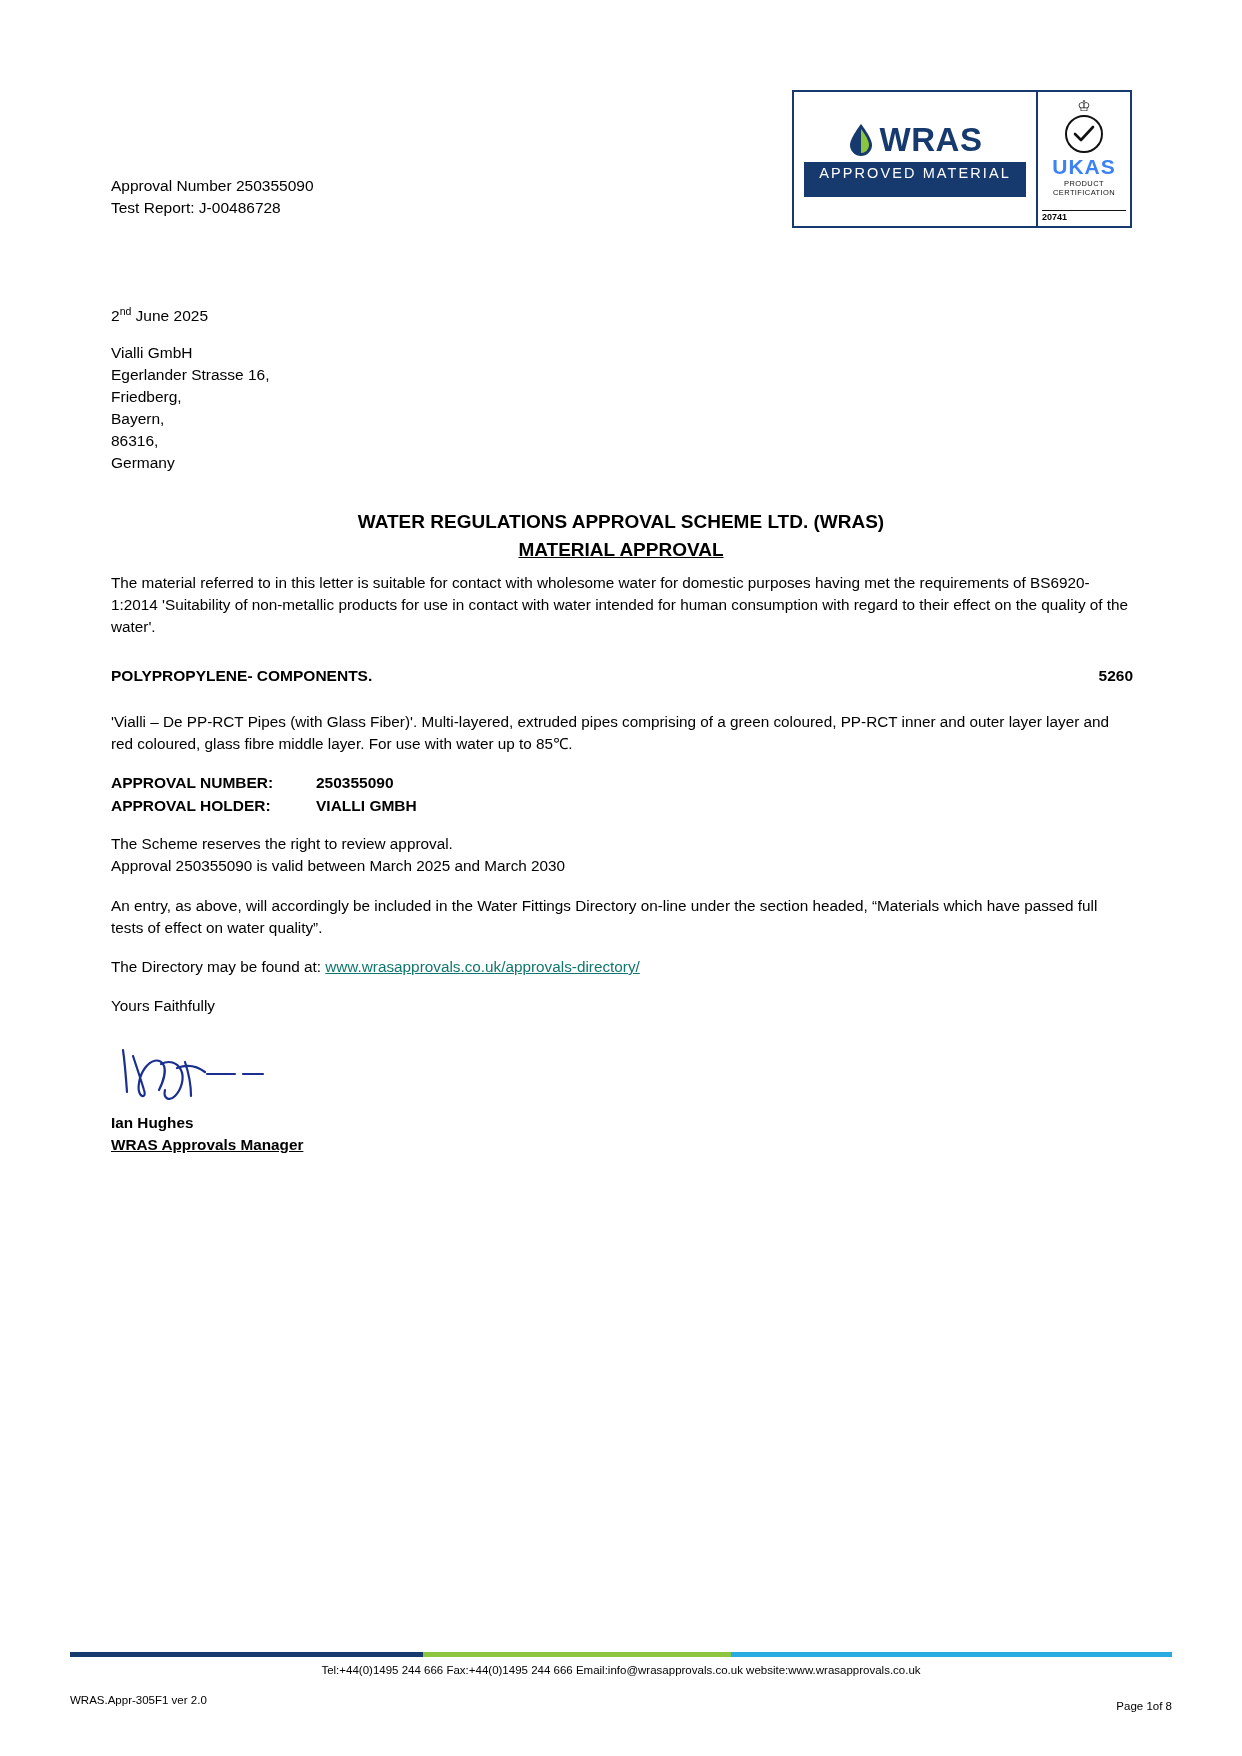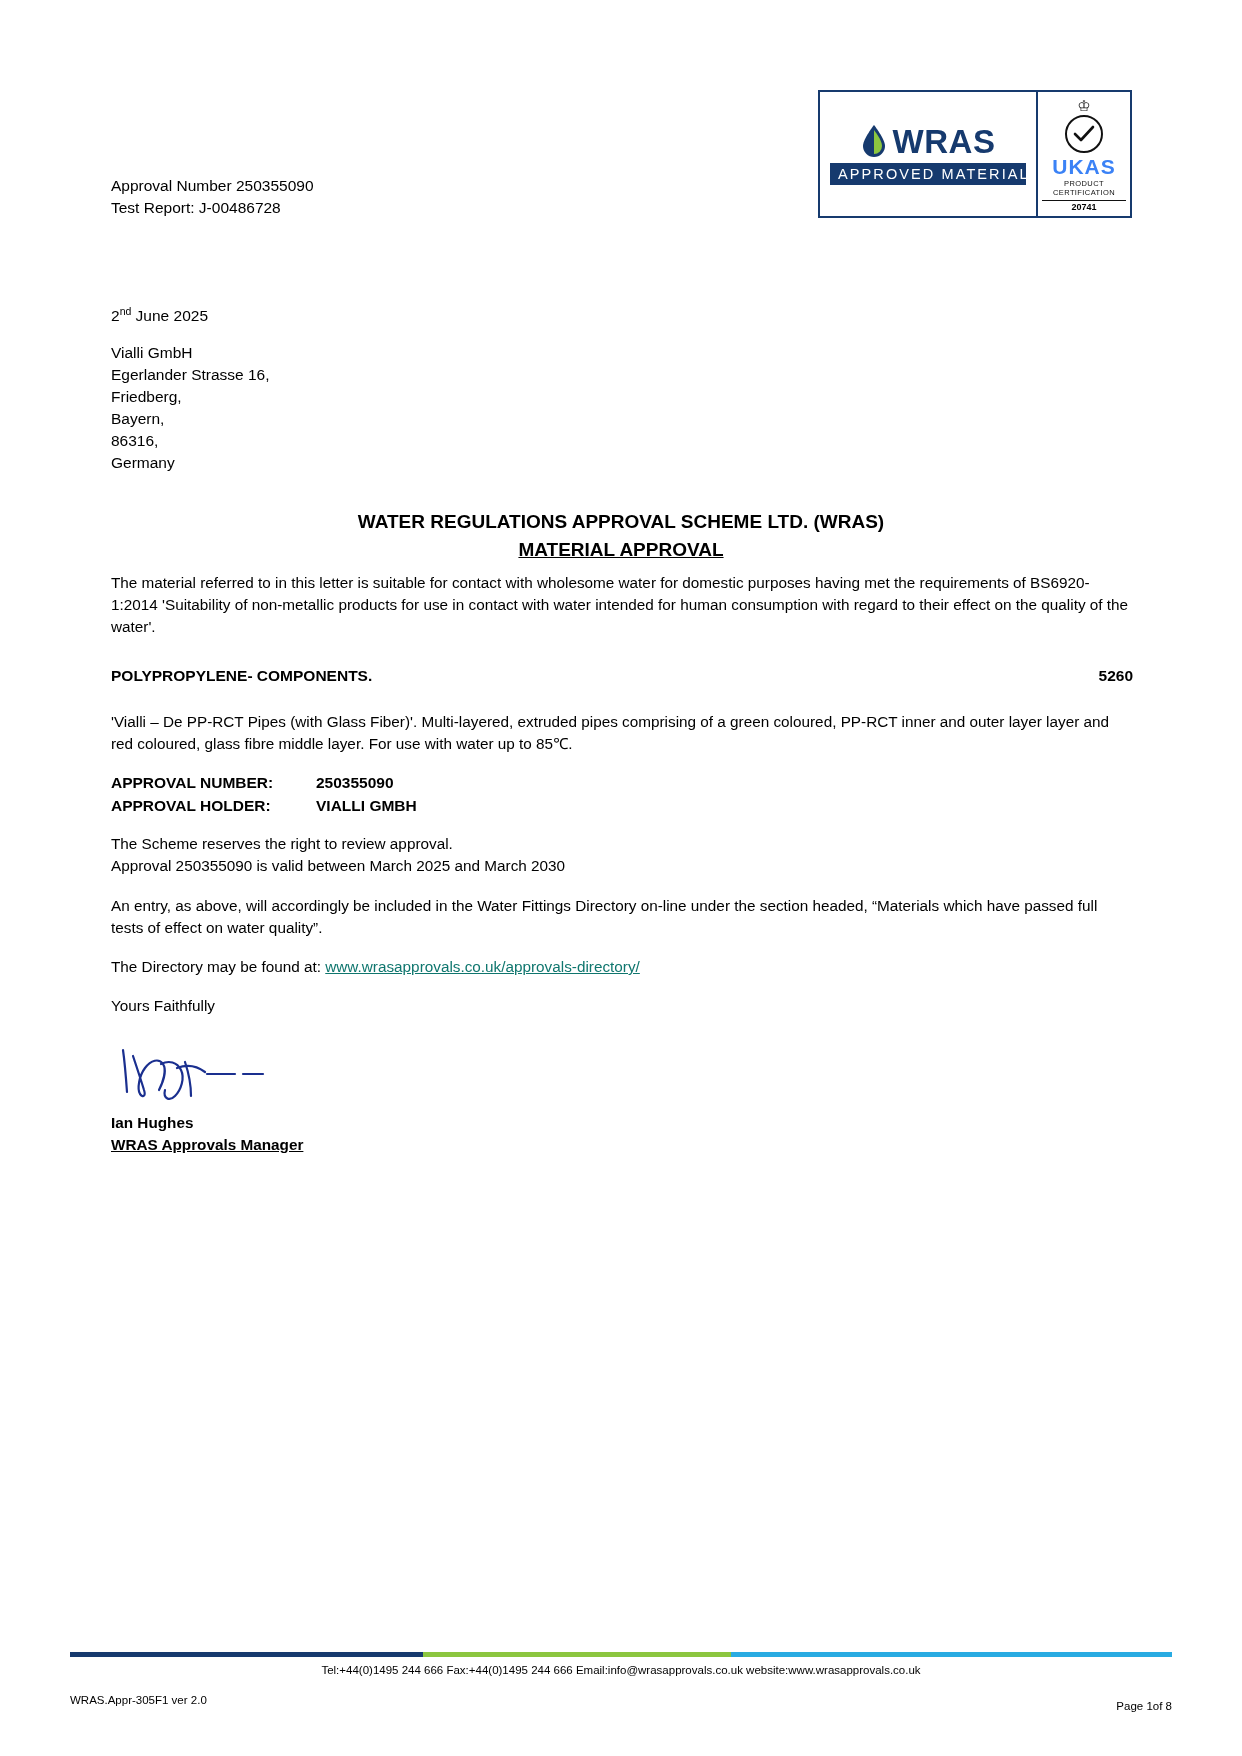"WRAS" .wras-side { width: 218px -> 244px }
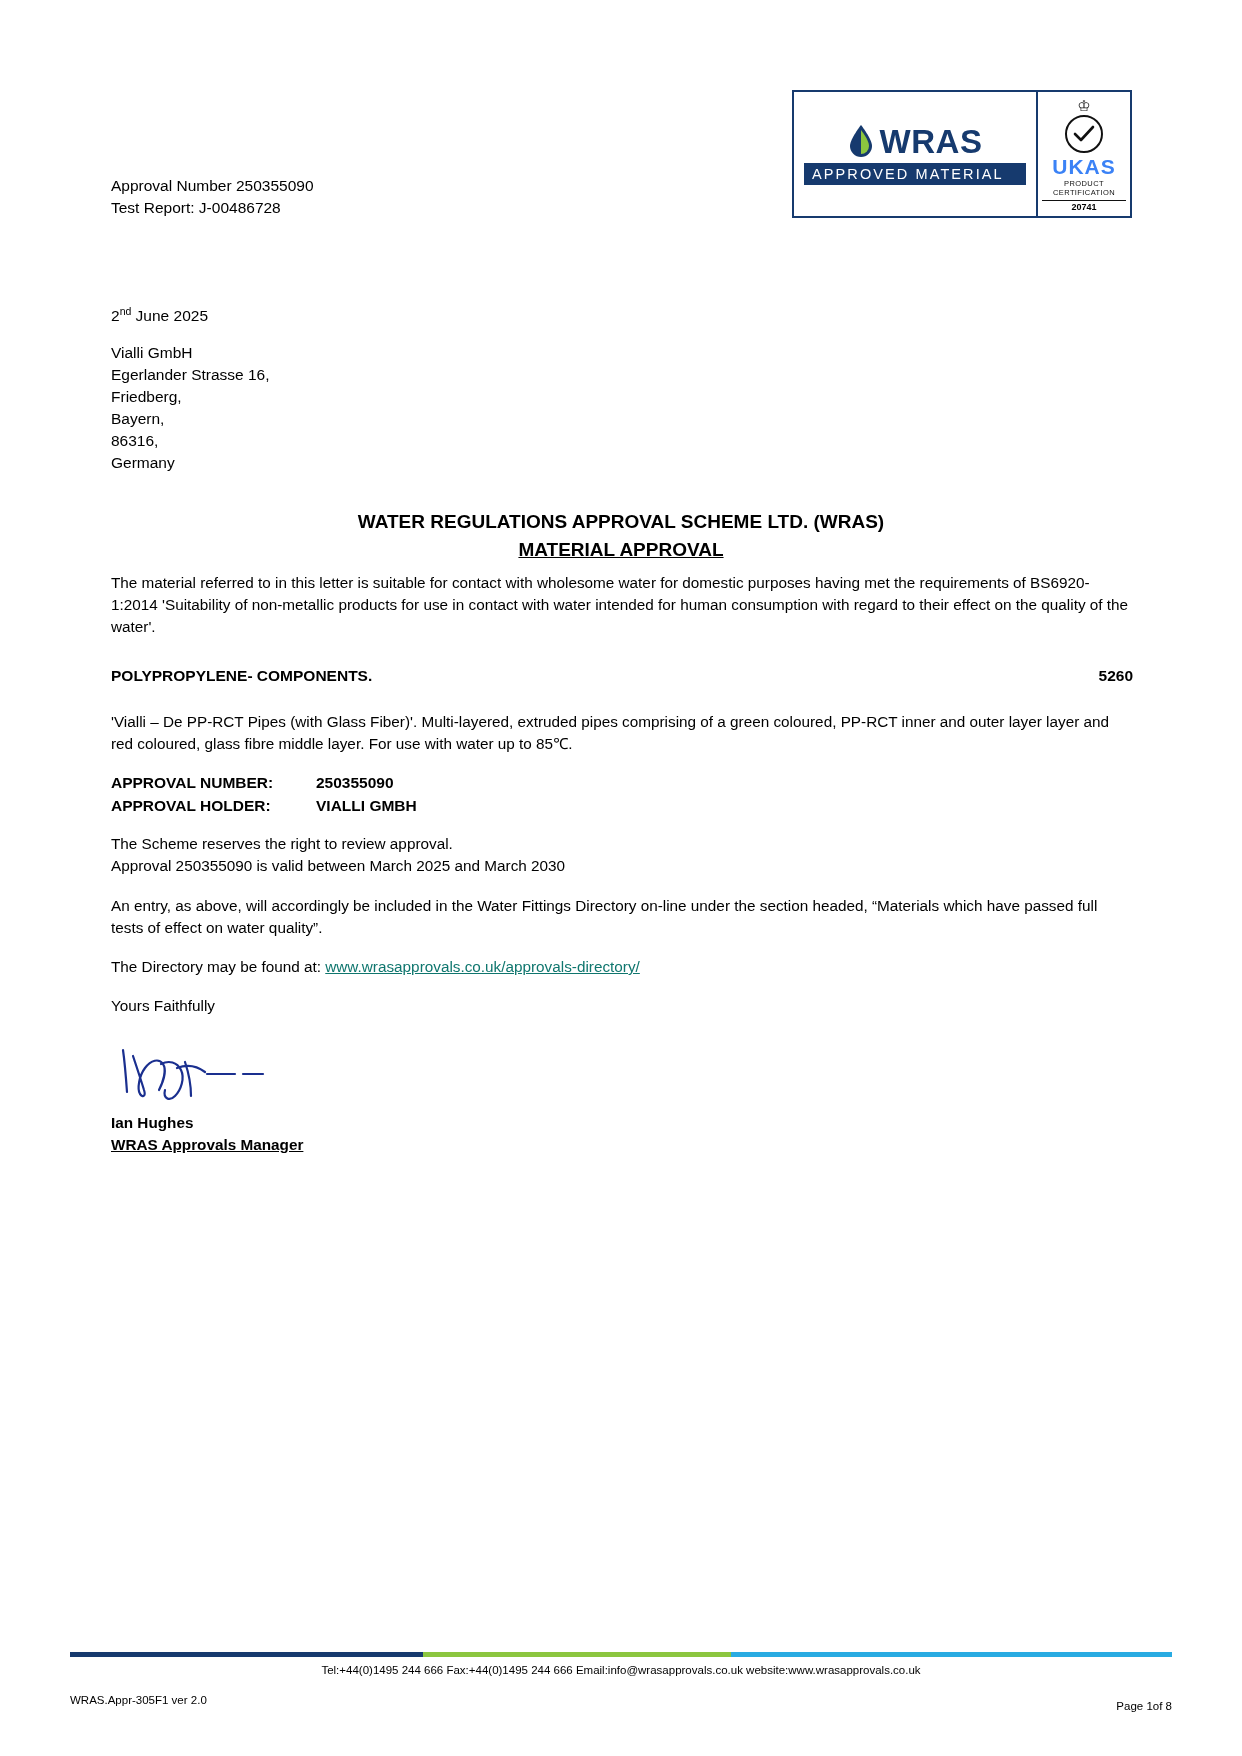"APPROVED MATERIAL" .wras-sub { padding: 3px 8px 3px 8px -> 3px 8px 16px 8px; text-align: left -> center }
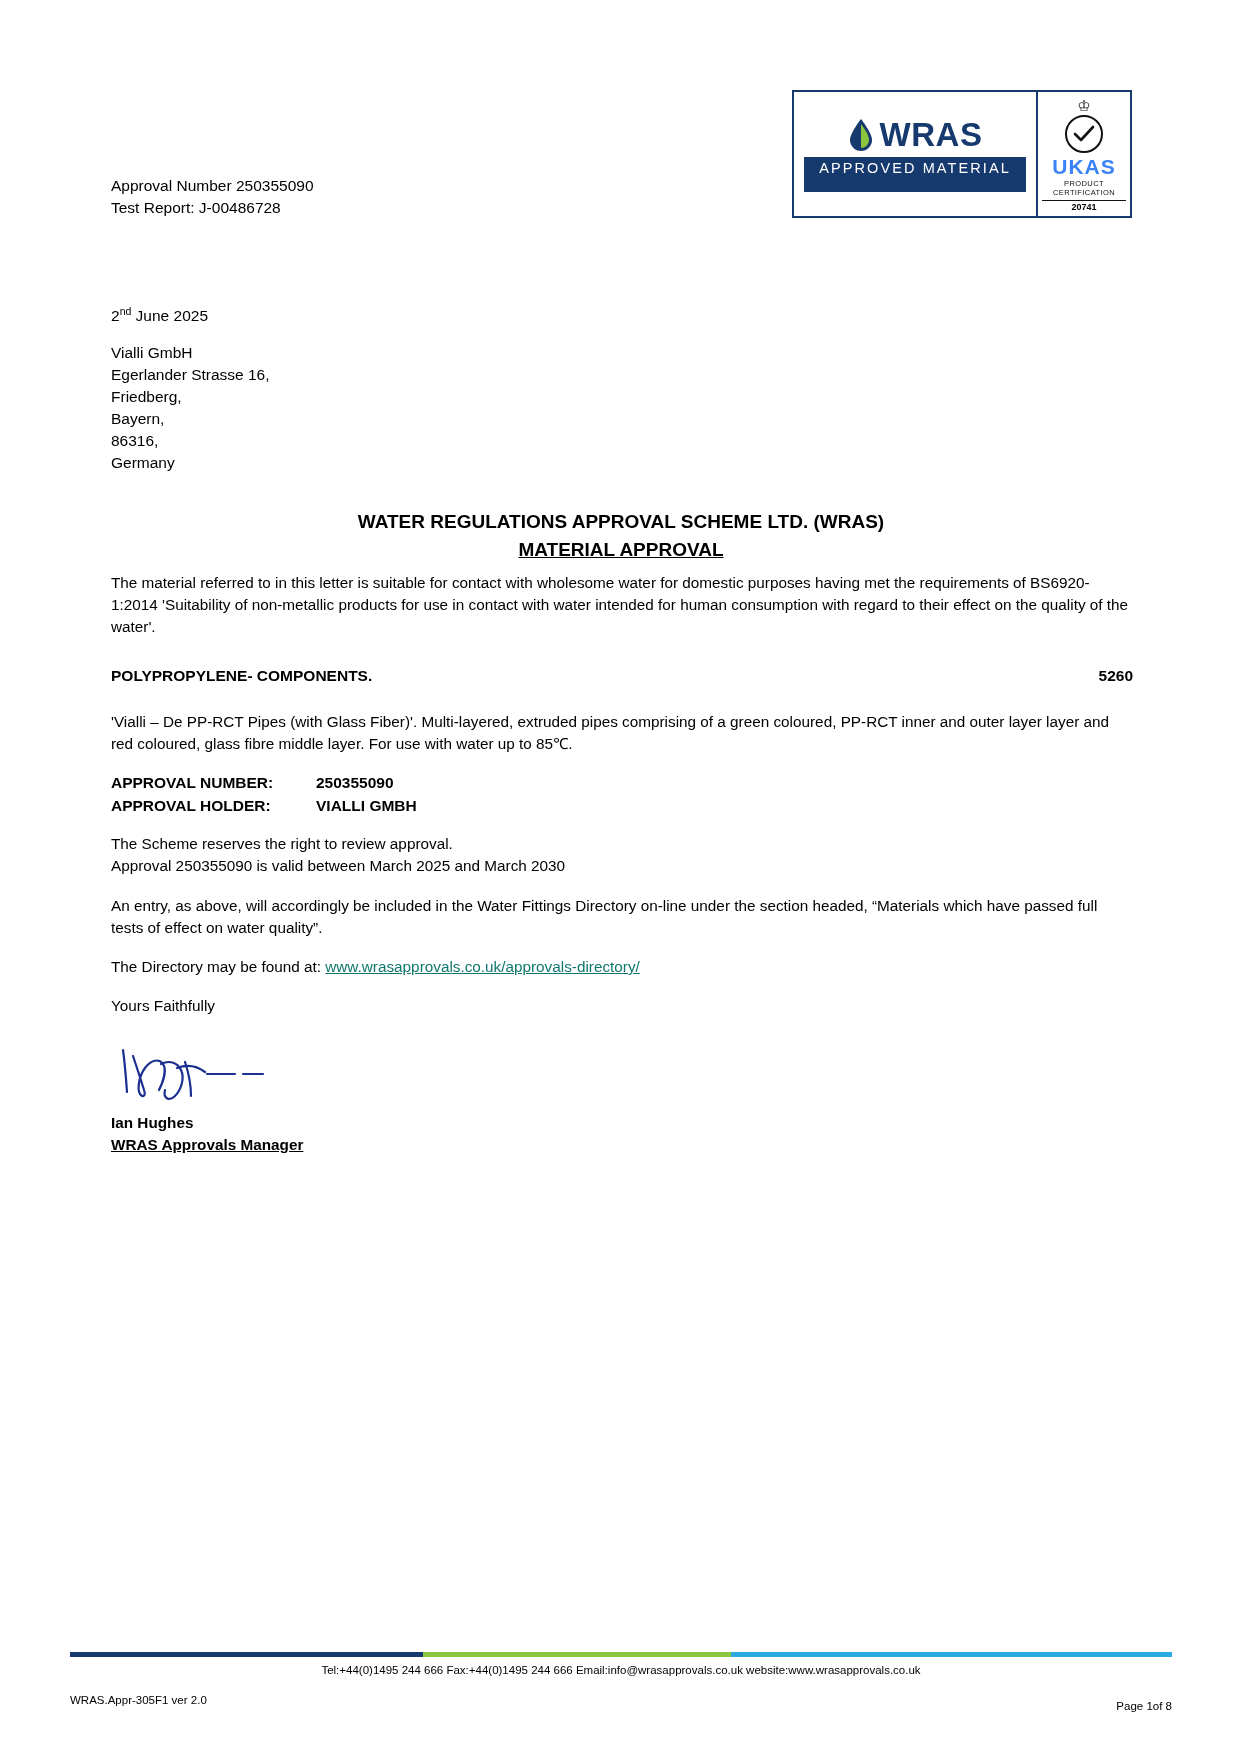"20741" .ukas-num { margin-top: 2px -> 12px; text-align: center -> left }
